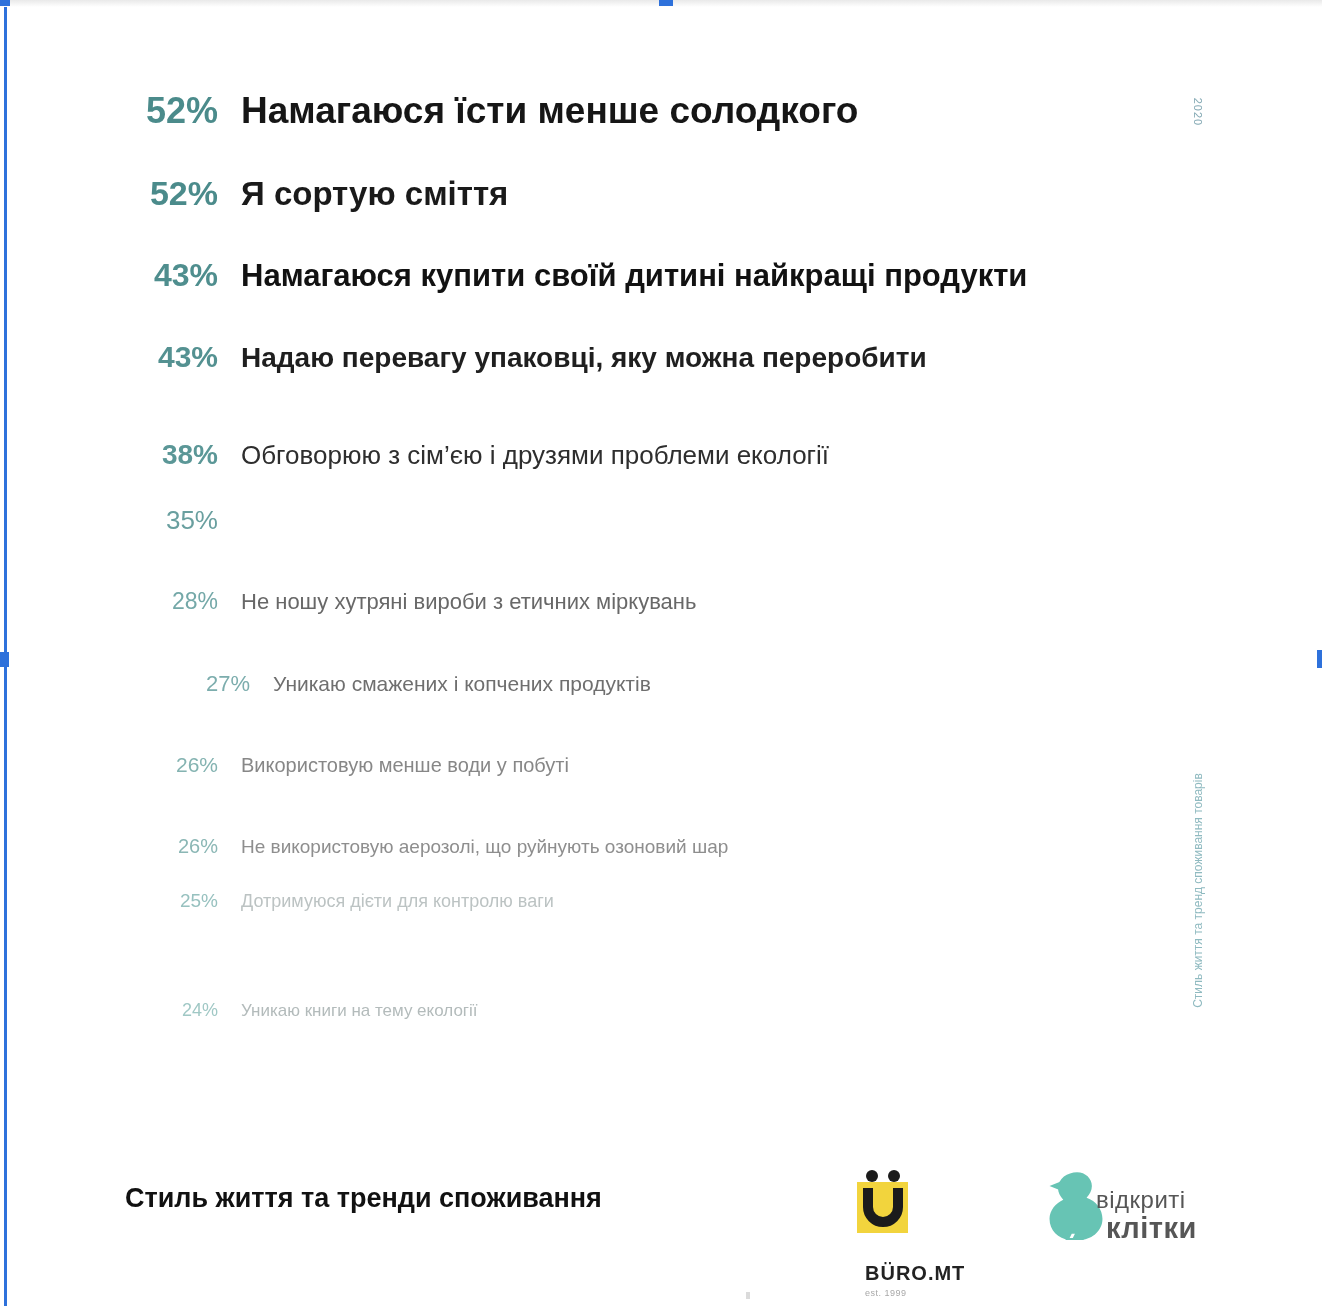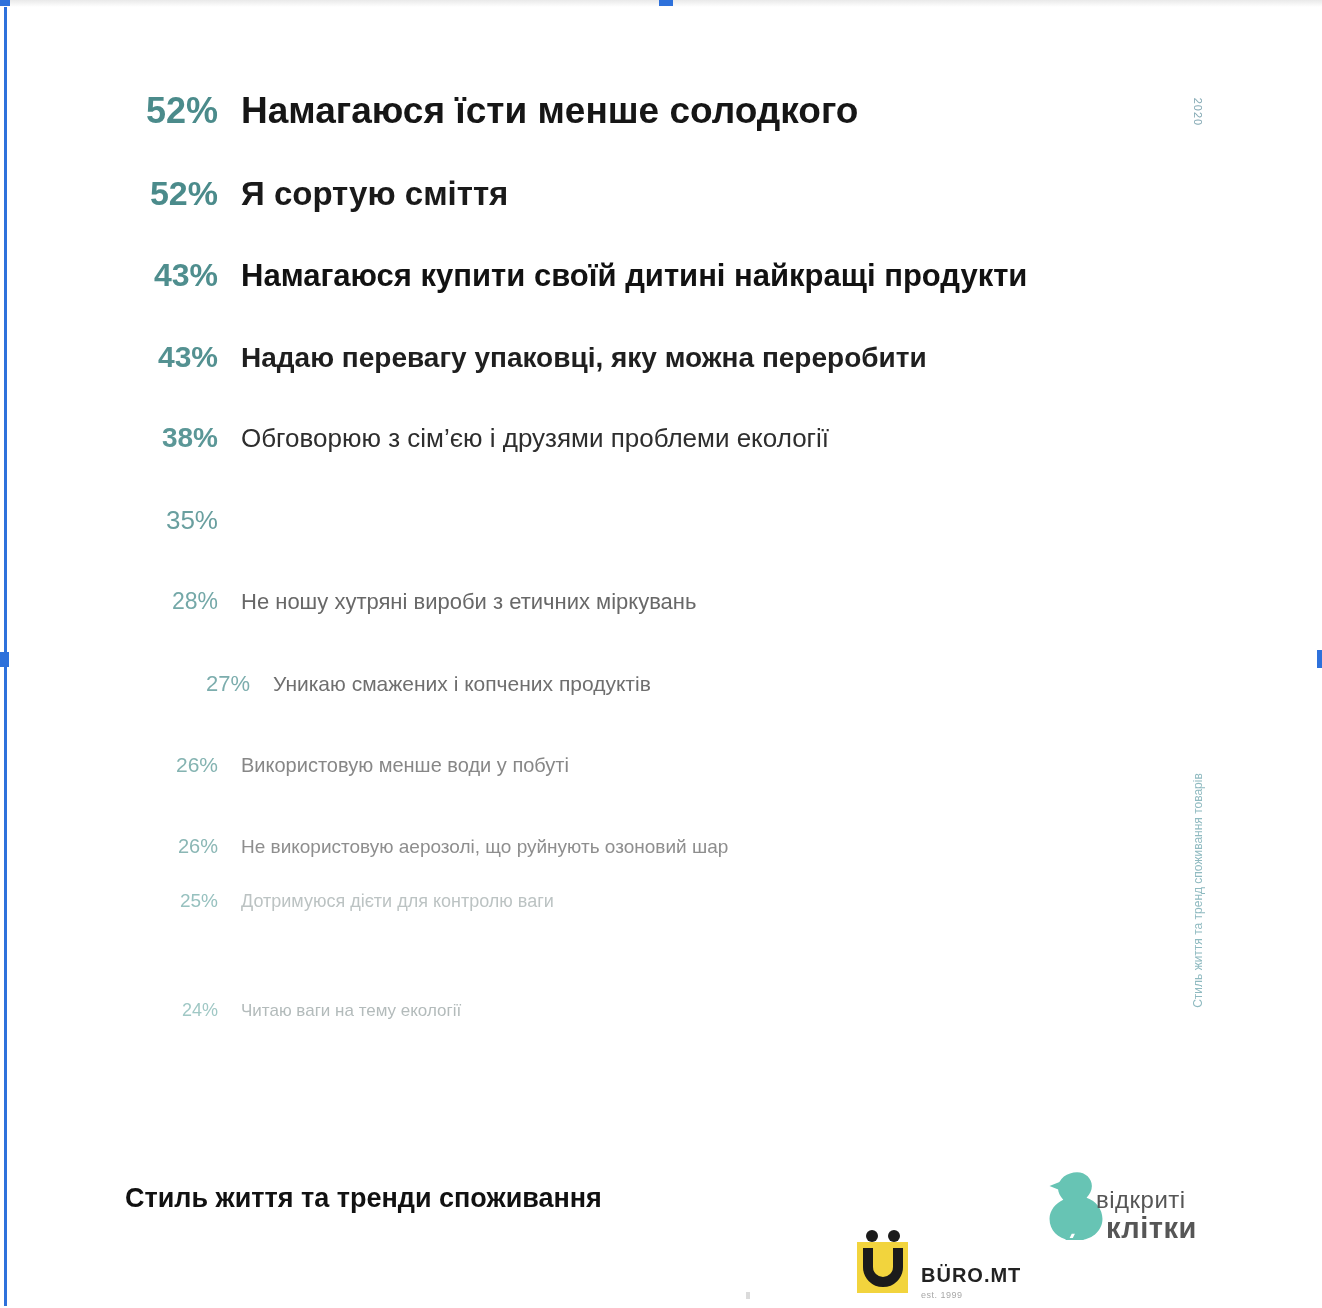"38%" .r5 { top: 422px -> 439px }
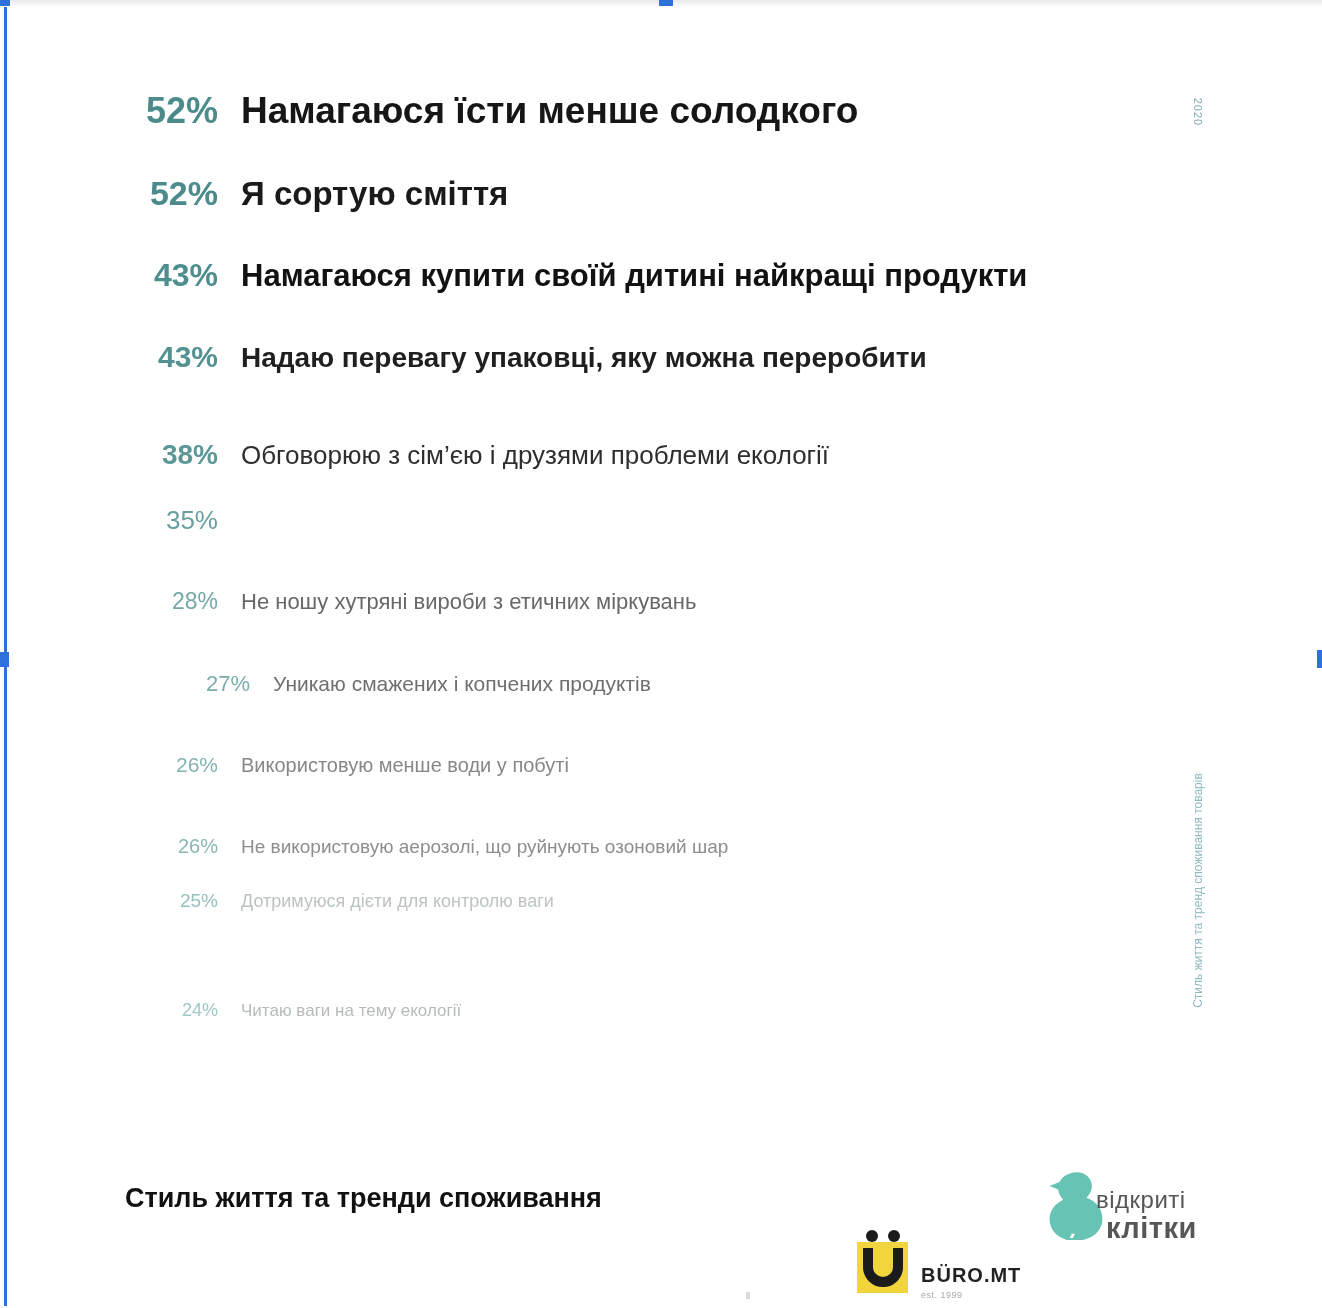"Читаю ваги на тему екології" span.txt { text: Читаю ваги -> Уникаю книги }
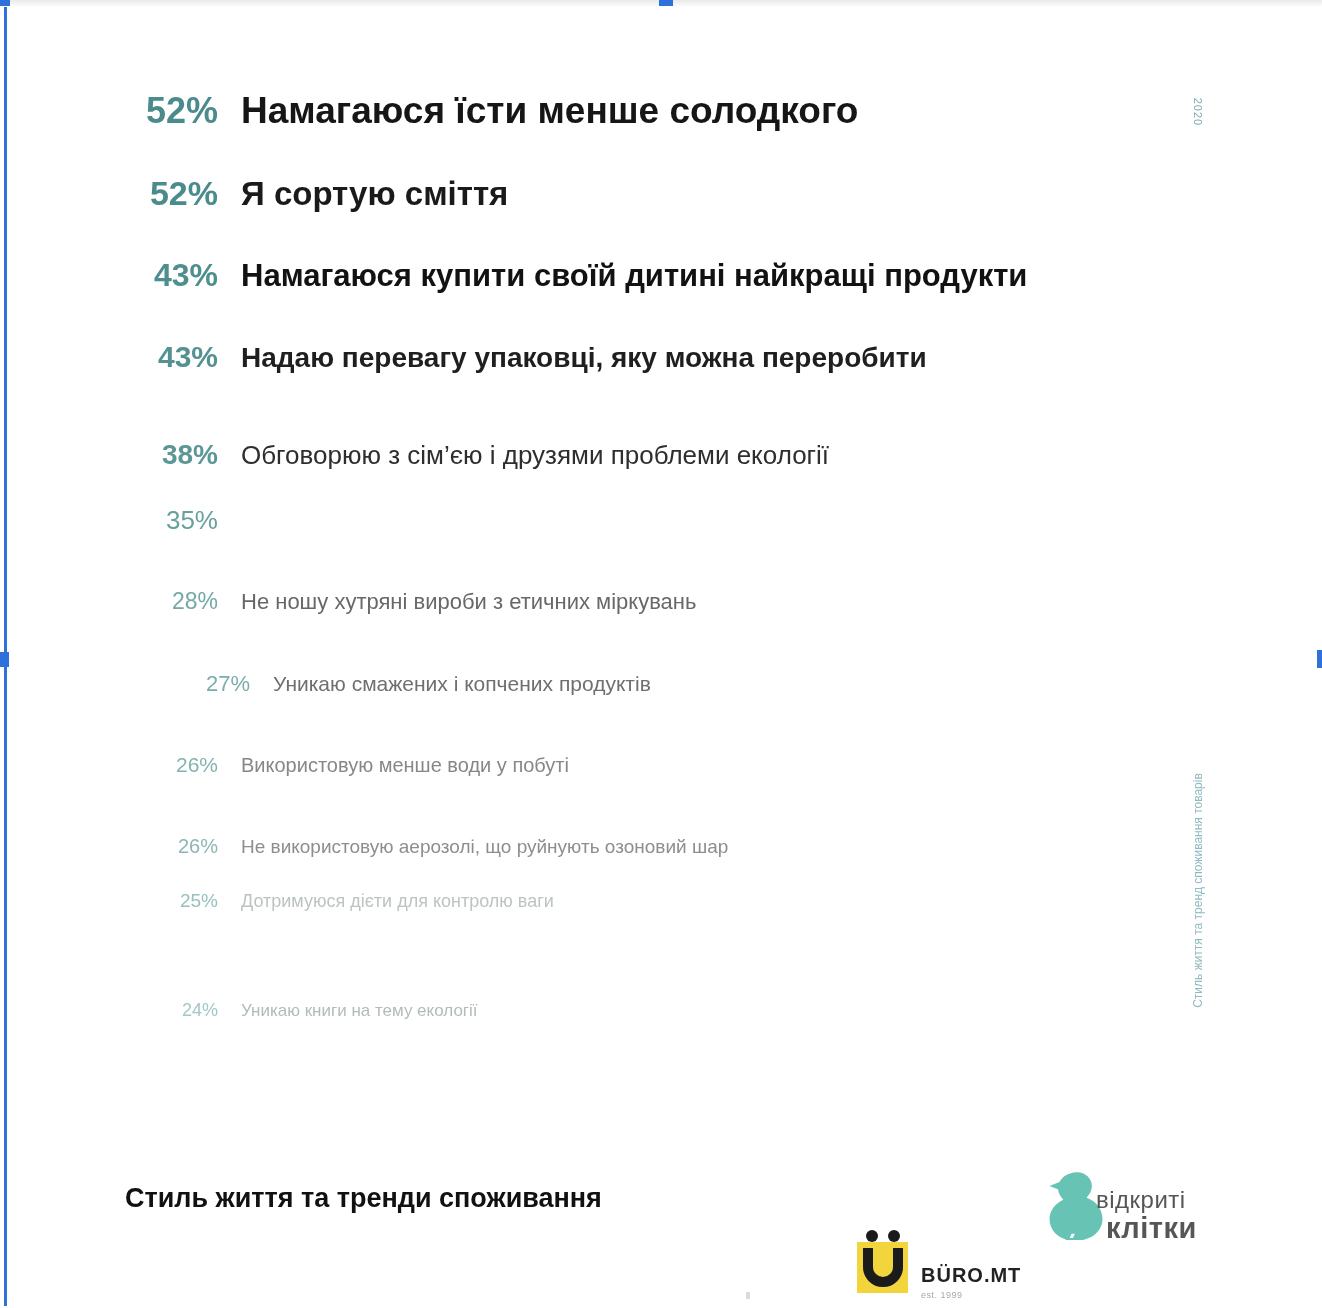"BÜRO.MT" .buro-logo { align-items: flex-end -> flex-start; flex-direction: none -> column; top: 1228px -> 1168px }
